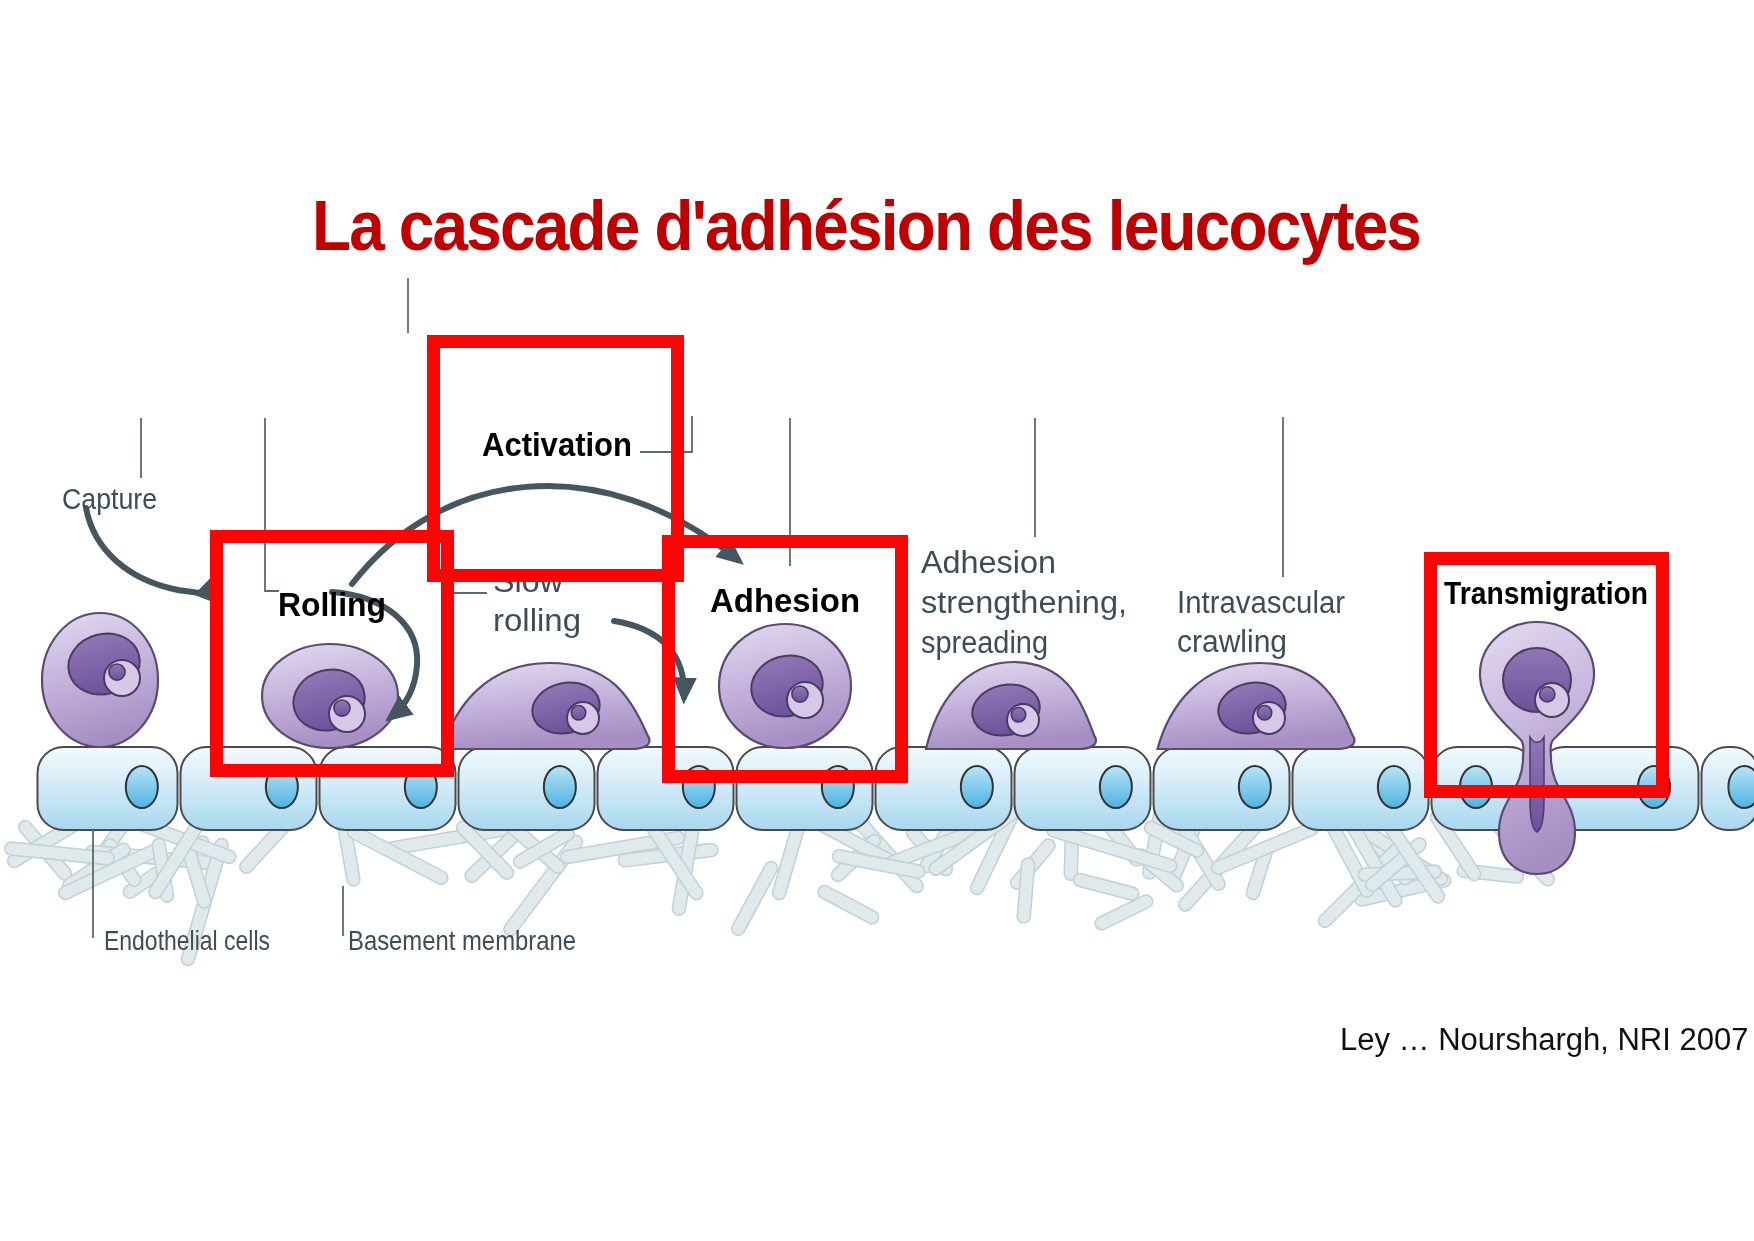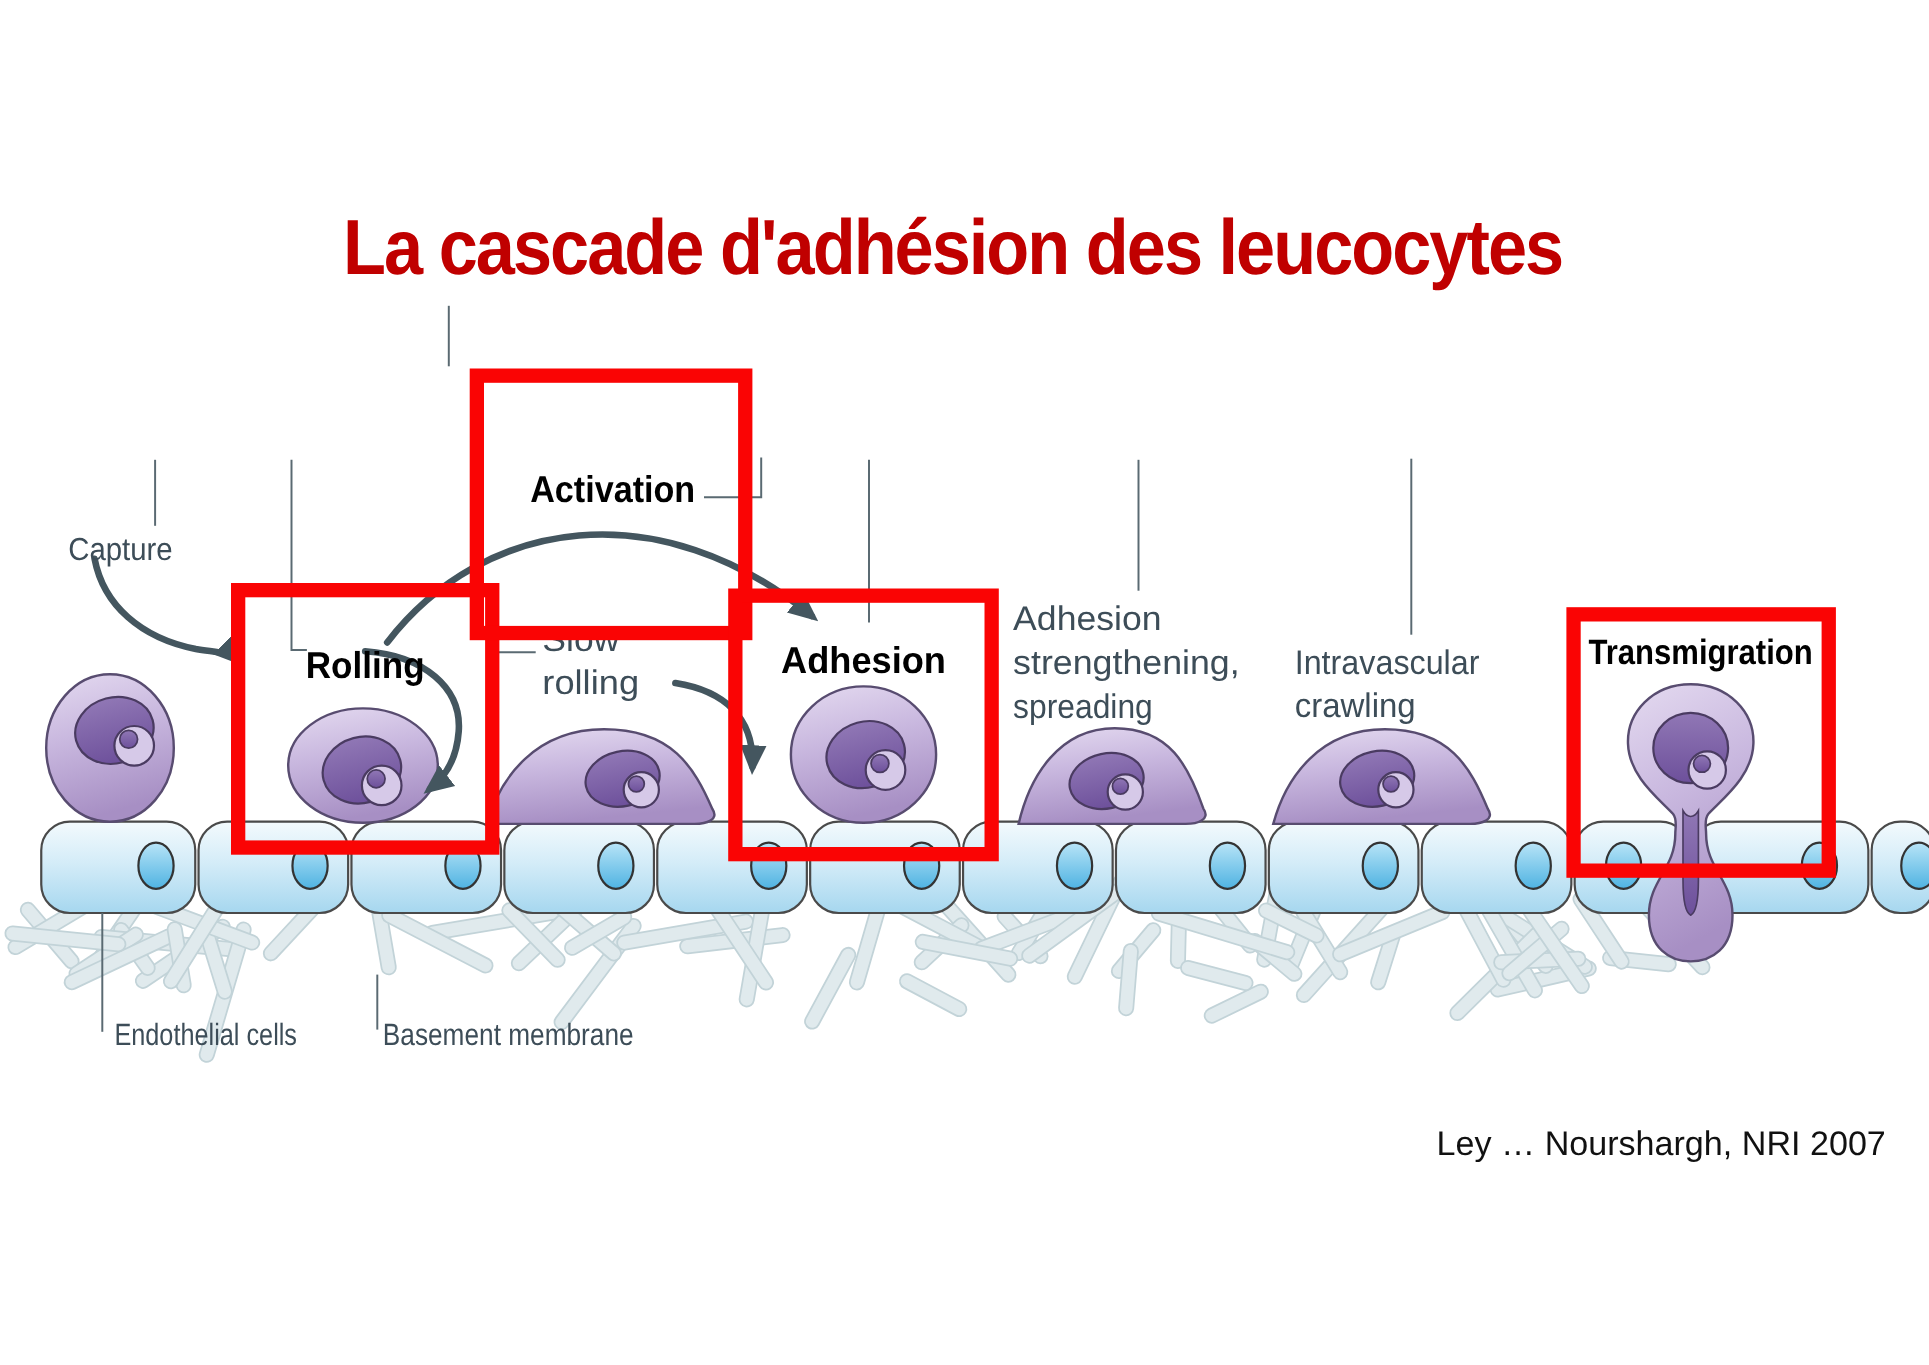"Ley … Nourshargh, NRI 2007" .citation { left: 1306px -> 1340px }
